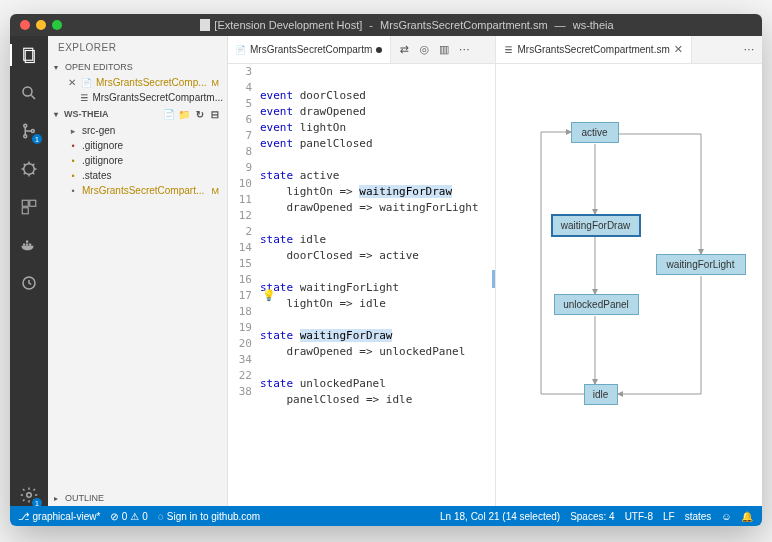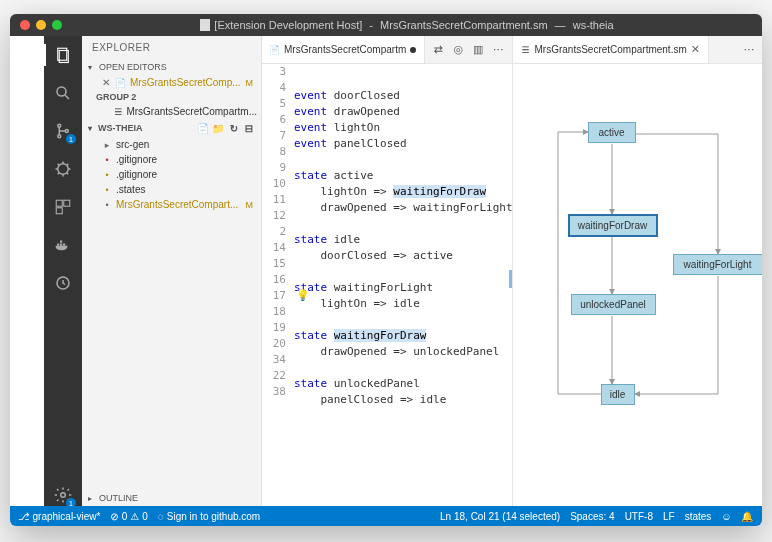"EXPLORER" .mainrow { padding-left: 34px -> none }
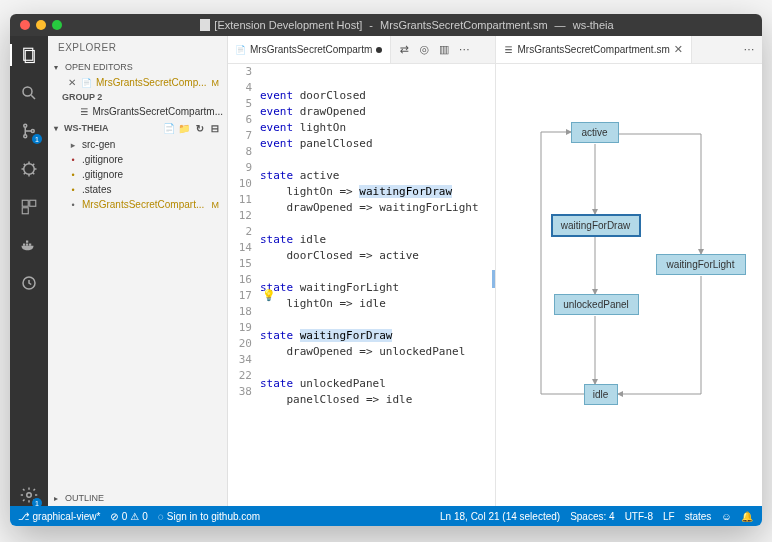"GROUP 2" div.group { html: <div>GROUP 2</div> -> none }
